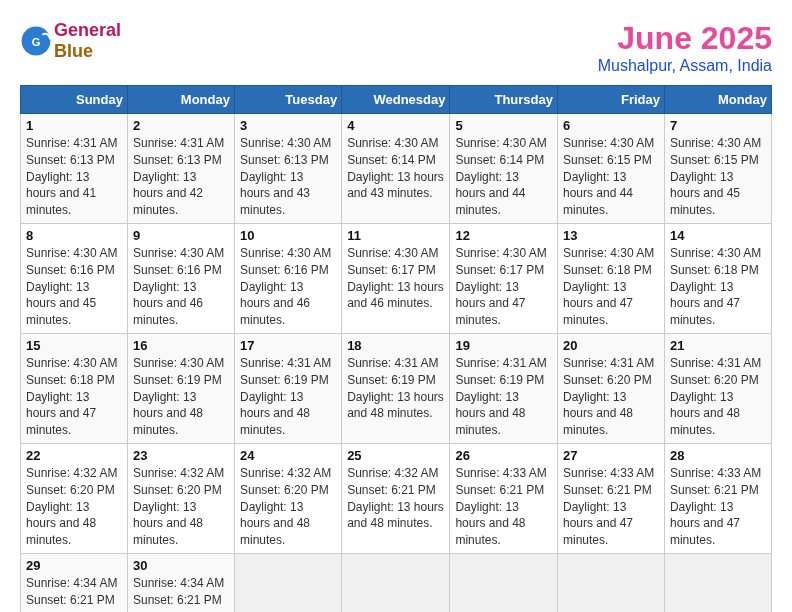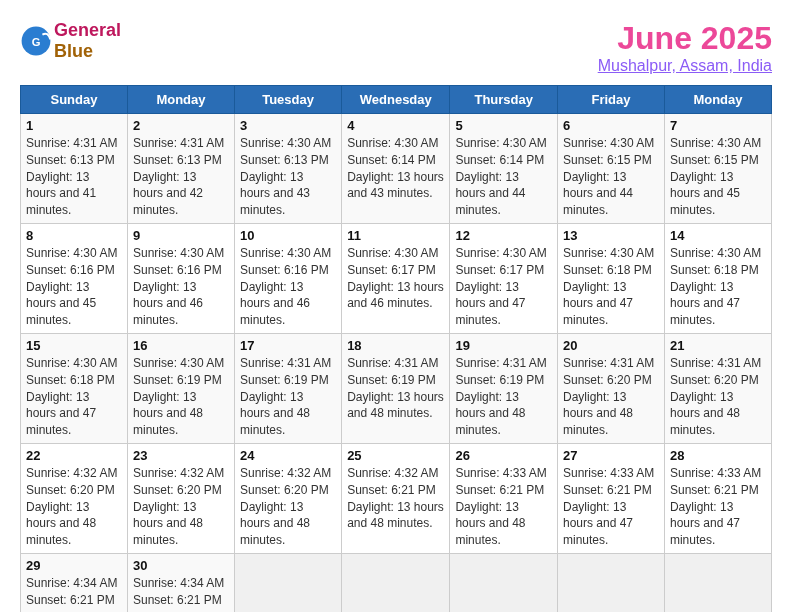"Mushalpur, Assam, India" .calendar-subtitle { color: #8b5cf6 -> #1d4ed8; text-decoration: underline -> none }
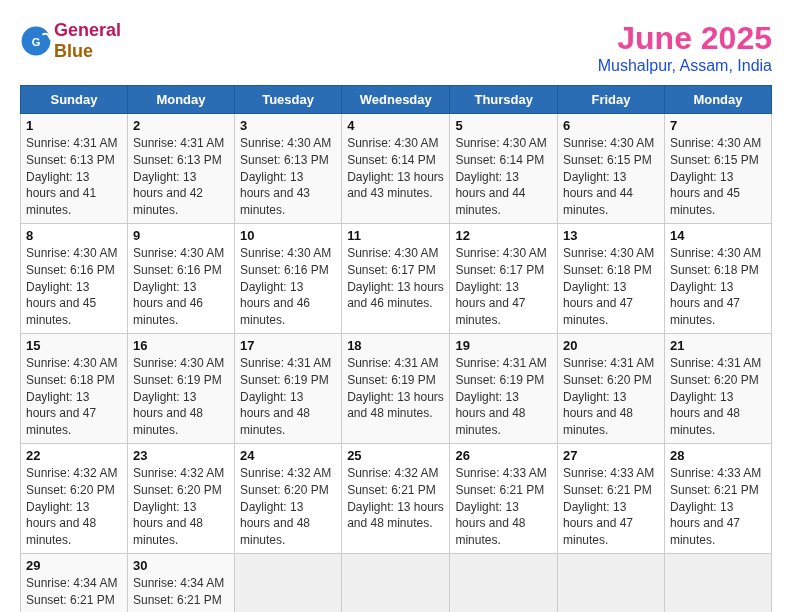"Sunday" thead tr th { text-align: center -> right }
